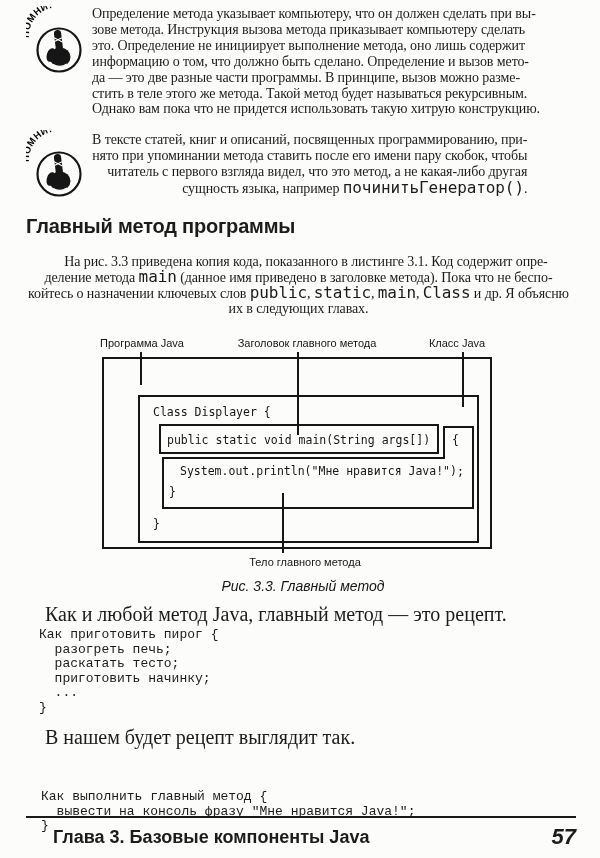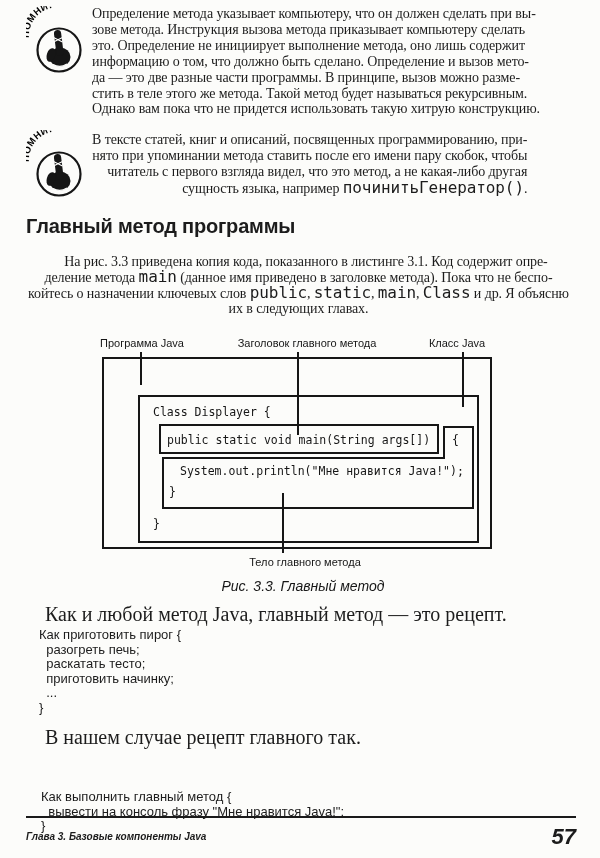"Как приготовить пирог {" .codeblock { font-family: Liberation Sans, sans-serif -> Liberation Mono, monospace }
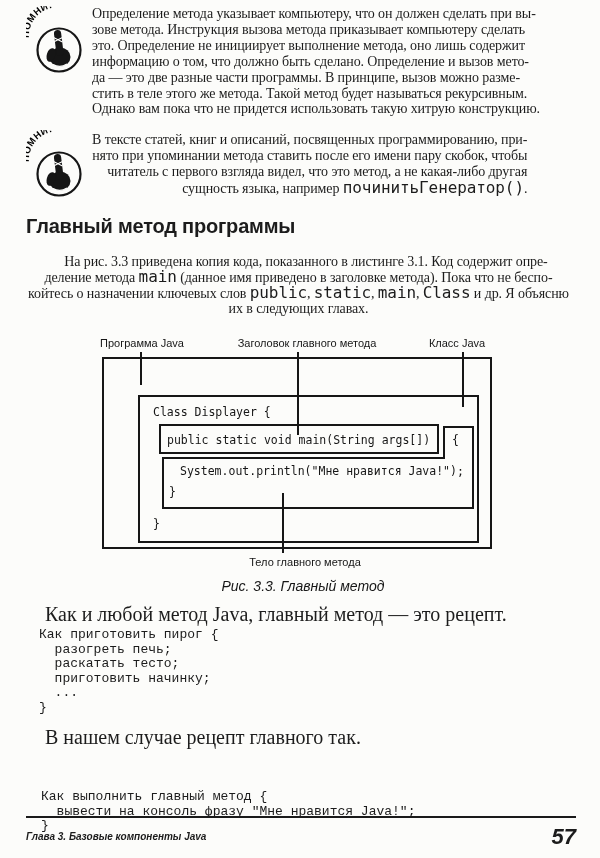"В нашем случае рецепт главного" div.abs { text: случае рецепт главного -> будет рецепт выглядит }
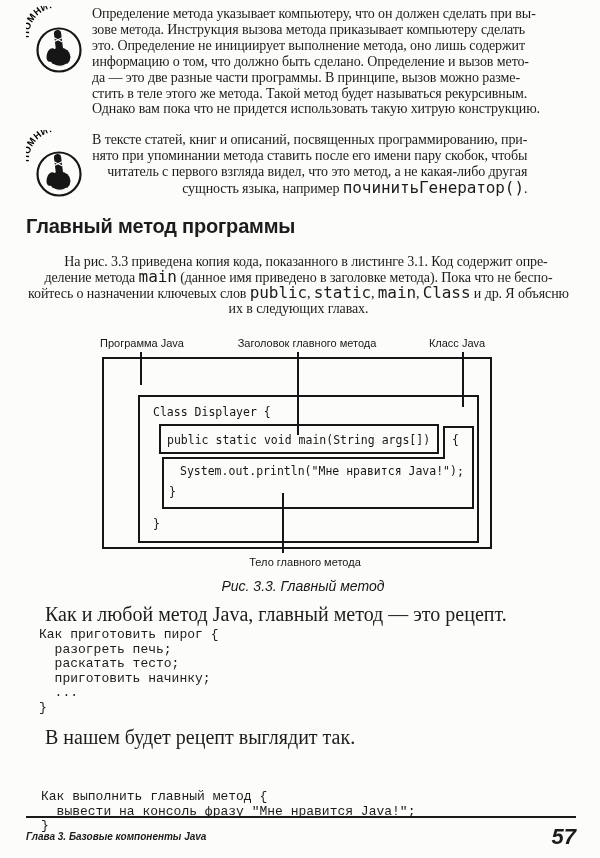"Глава 3. Базовые компоненты Java" .footer-text { font-size: 10px -> 18px; font-style: italic -> none; margin-left: none -> 27px }
